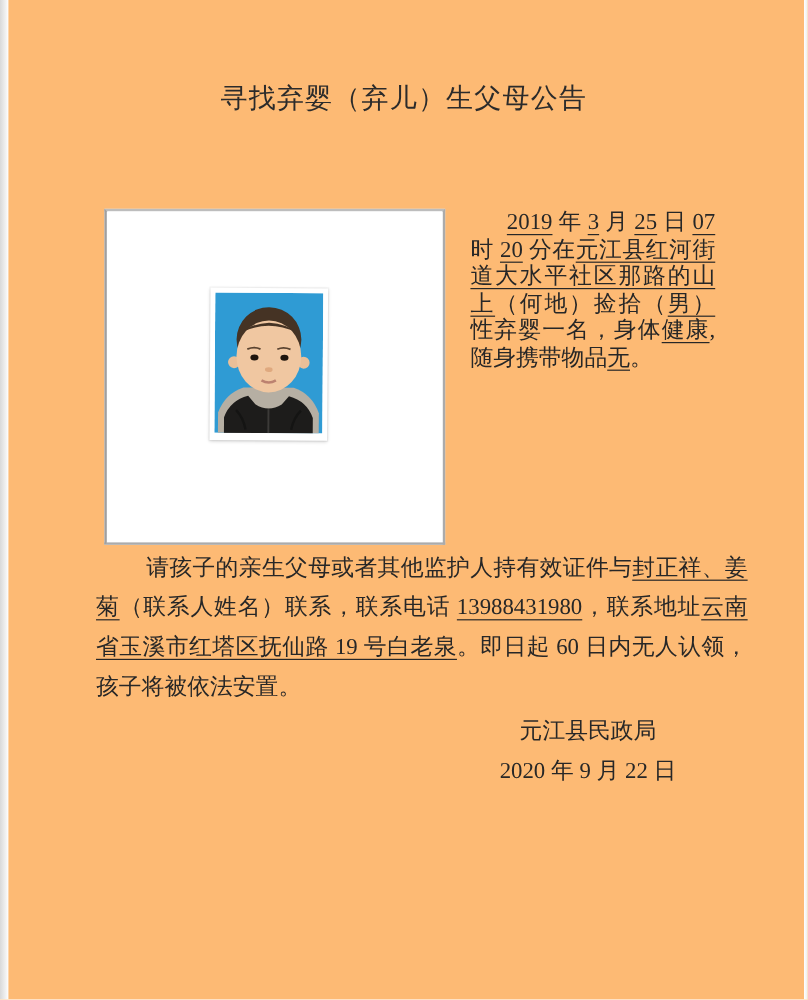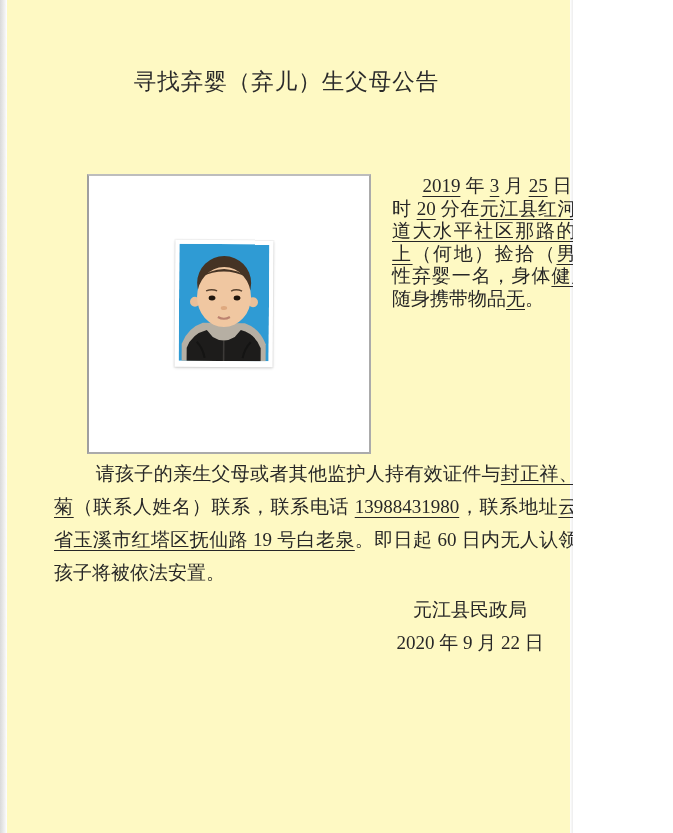"寻找弃婴（弃儿）生父母公告" .page { background: #fef9c3 -> #fdba74; width: 573px -> 673px }
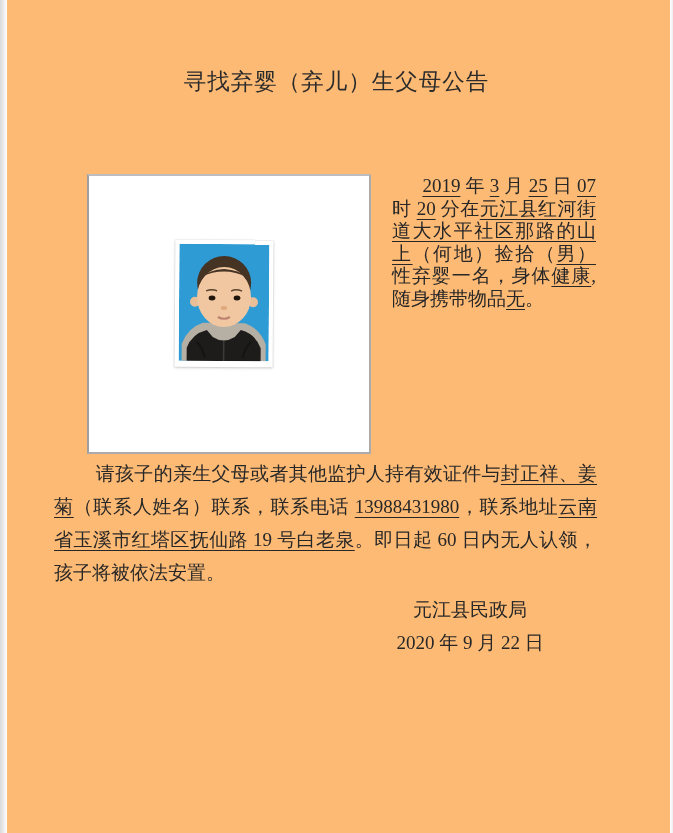"请孩子的亲生父母或者其他监护人持有效证件与封正祥、姜菊（联系人姓名）联系，联系电" .para2 { left: 54px -> 80px }
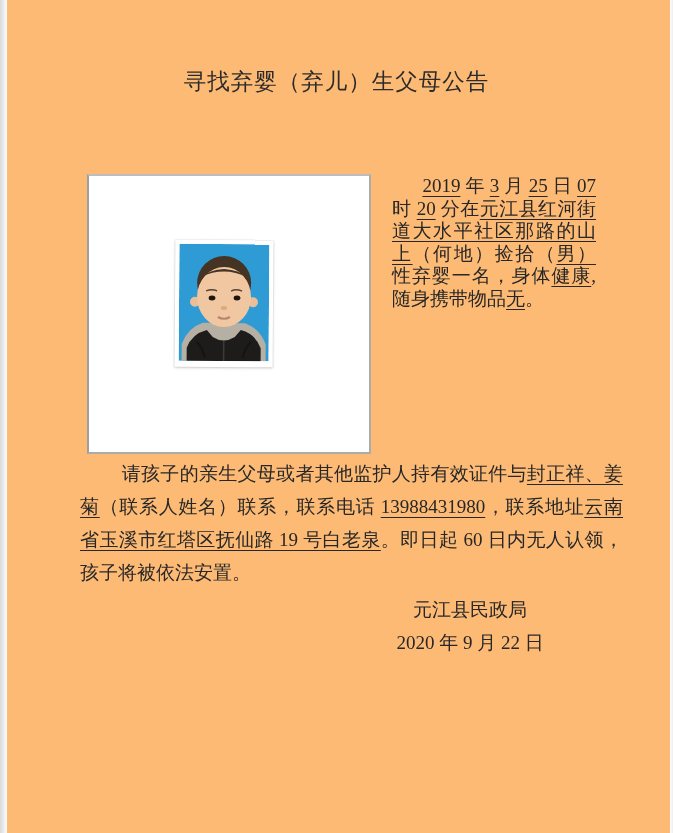"元江县民政局" .signature { left: 380px -> 400px }
